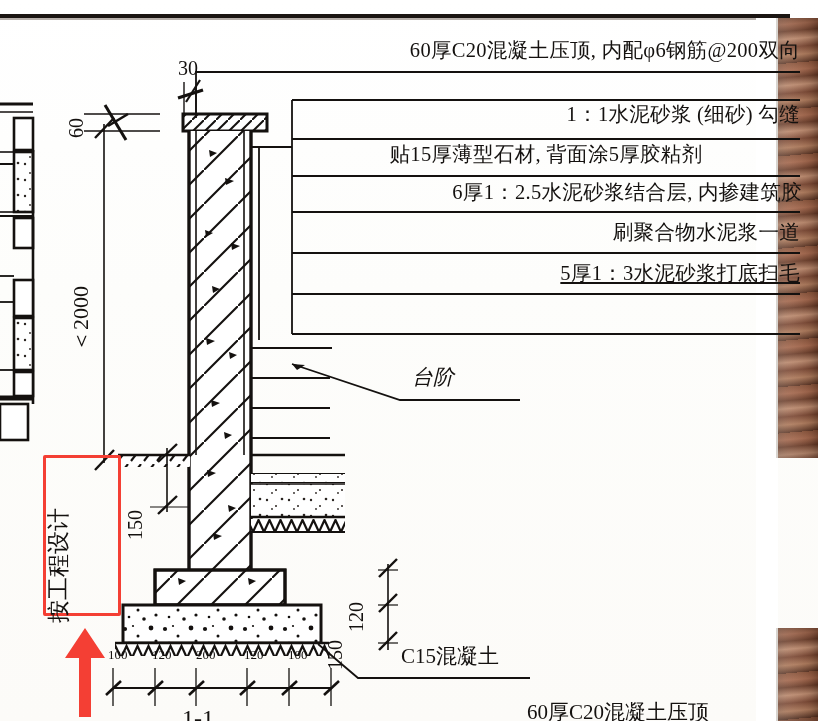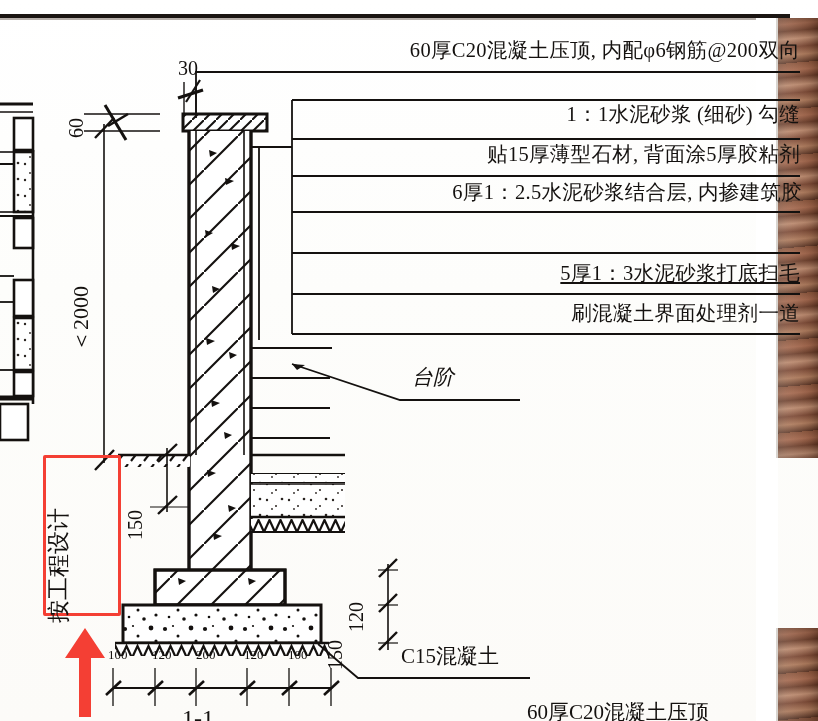"贴15厚薄型石材, 背面涂5厚胶粘剂" div.txt { text-align: none -> center }
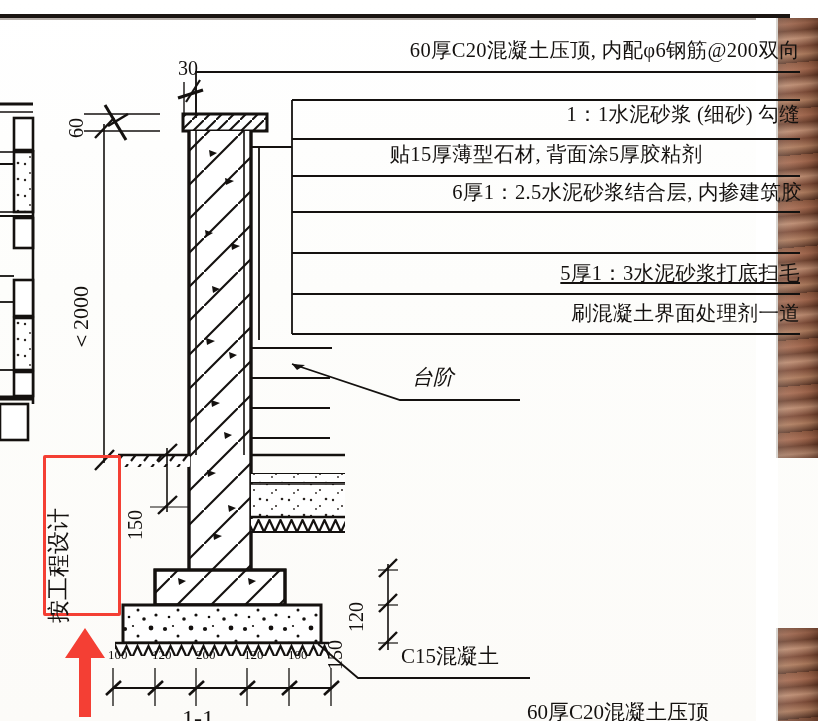"刷聚合物水泥浆一道" div.txt { html: none -> <div>刷聚合物水泥浆一道</div> }
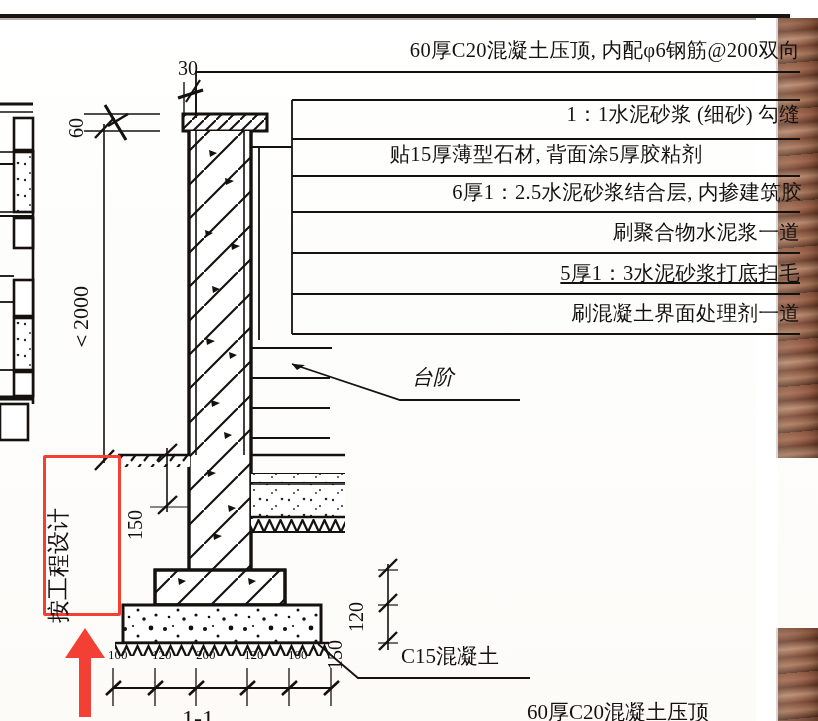"刷混凝土界面处理剂一道" div.txt { html: <div>刷混凝土界面处理剂一道</div> -> none }
